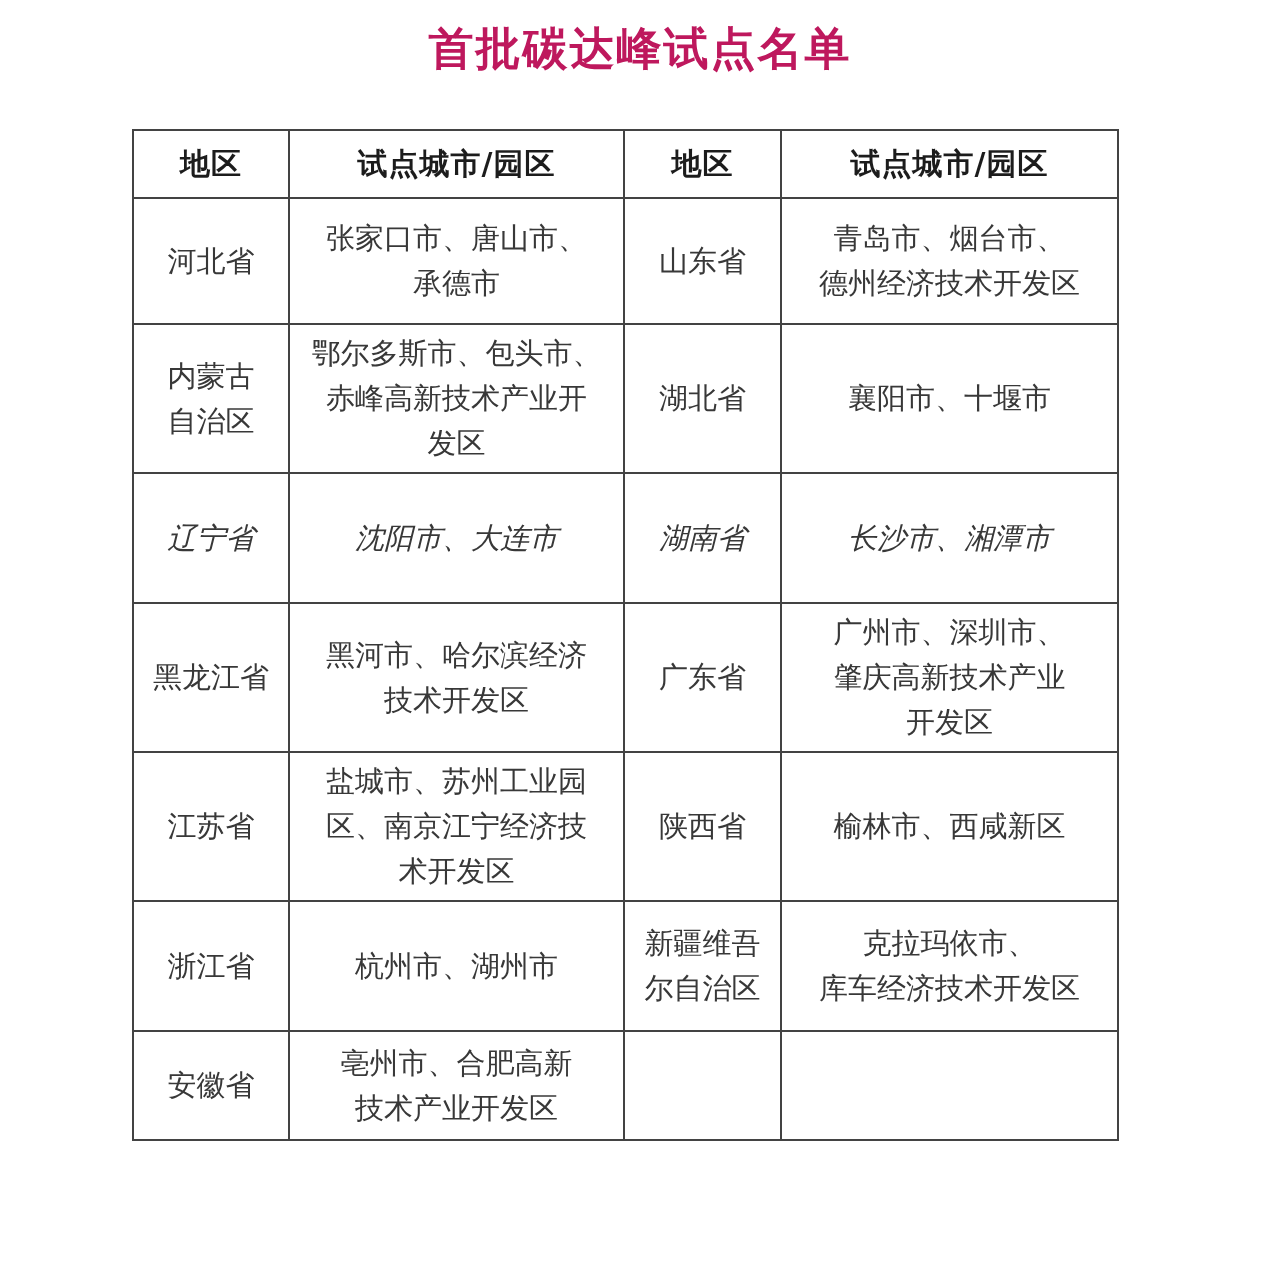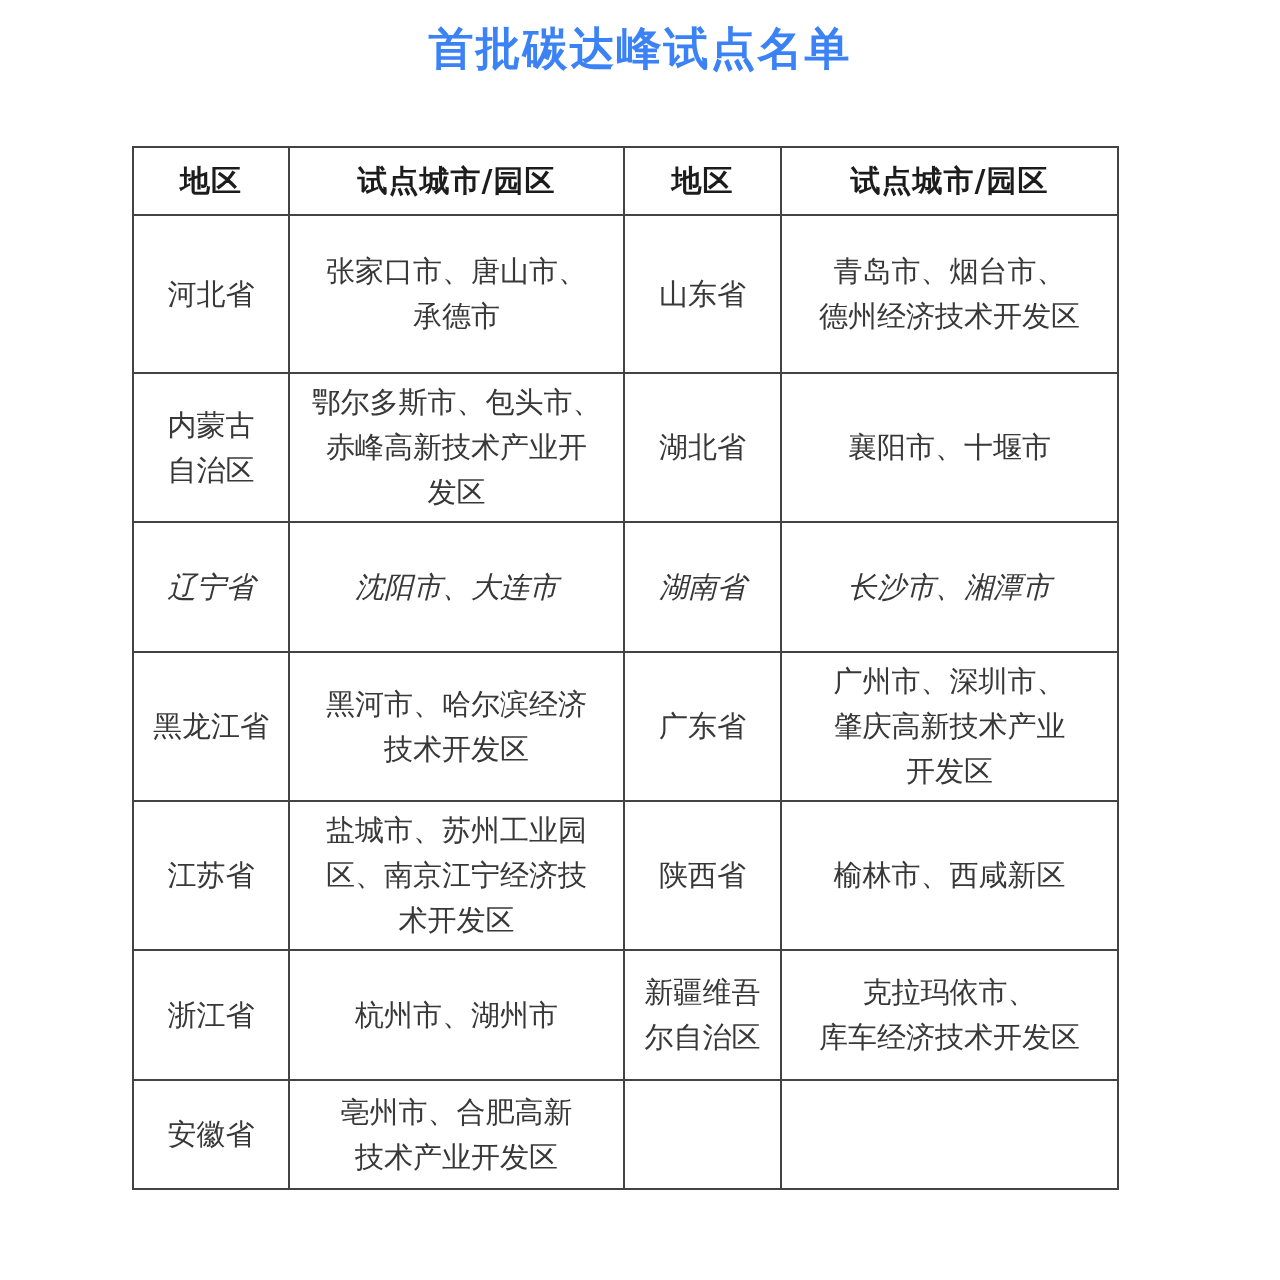"首批碳达峰试点名单" .doc-title { color: #3b82f6 -> #be185d }
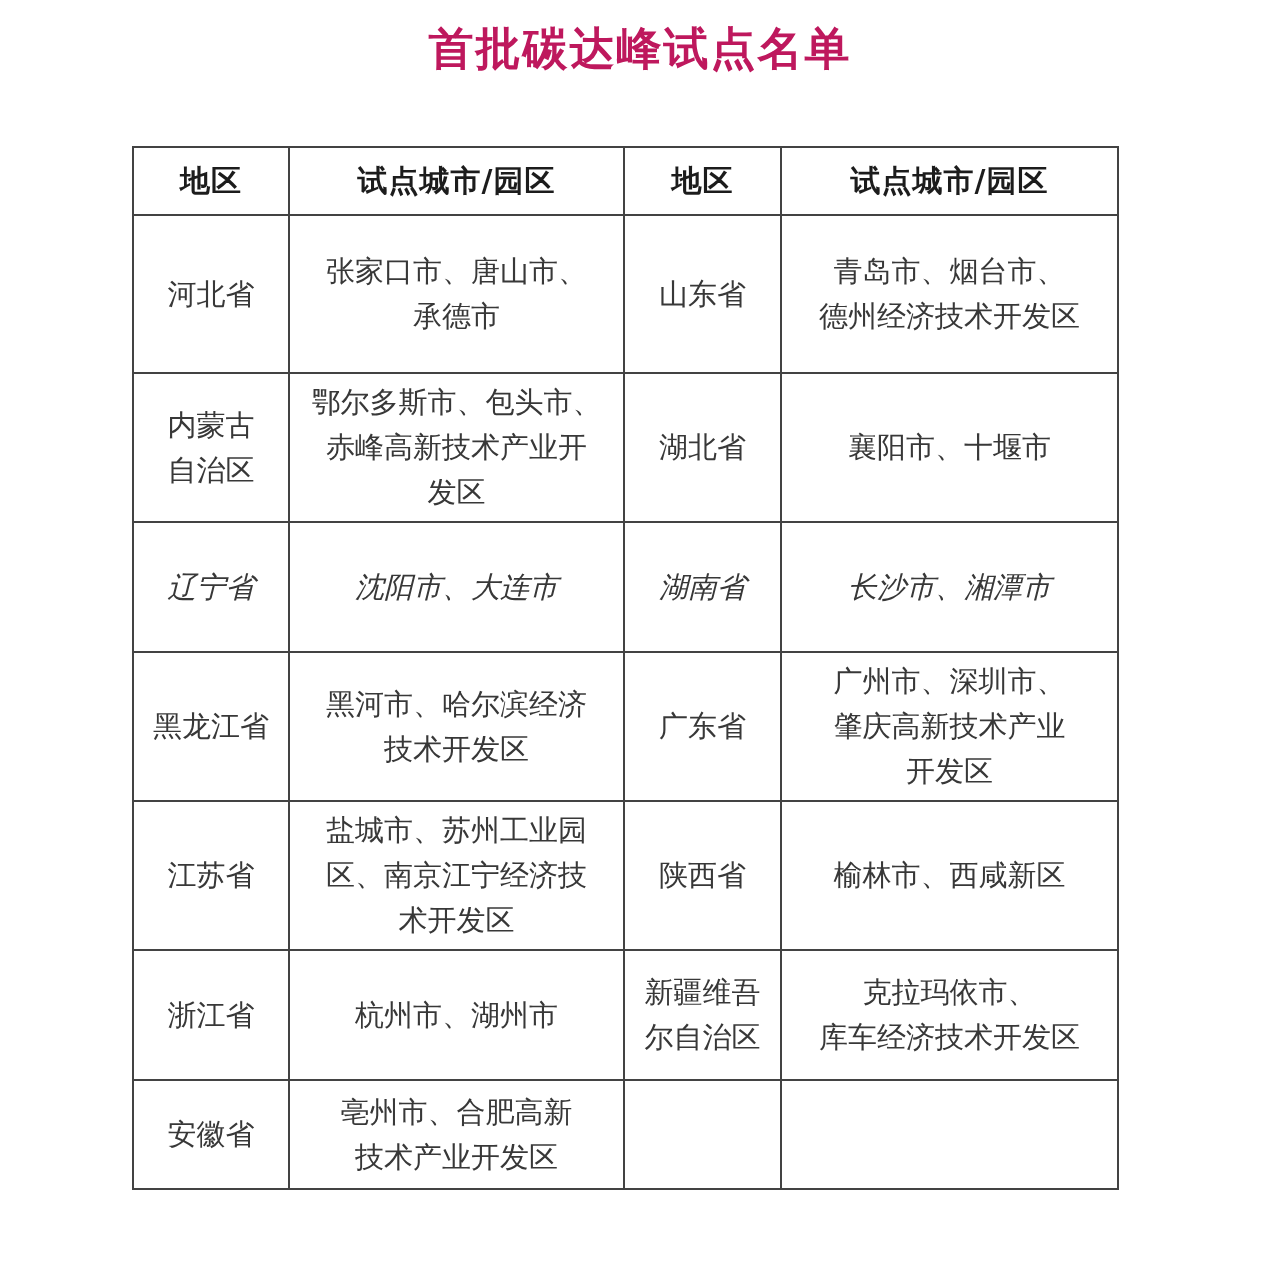"地区" table.pilot-table { margin: 68px 0 0 132px -> 51px 0 0 132px }
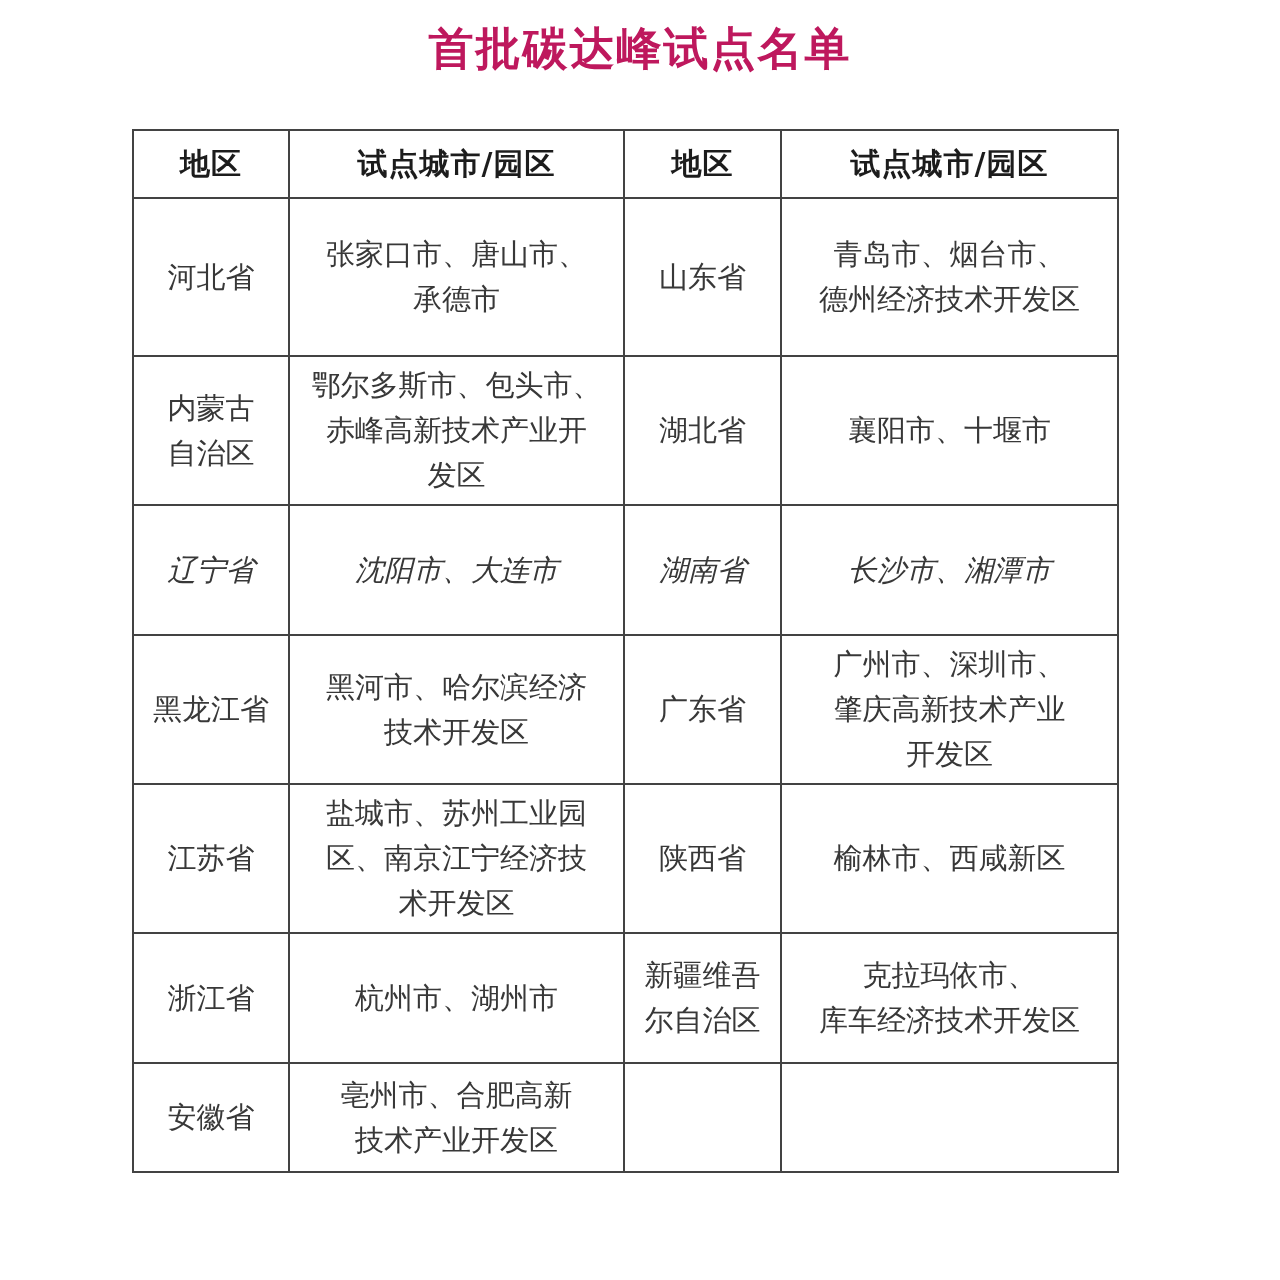"河北省" tbody tr:nth-child(1) { height: 158px -> 126px }
